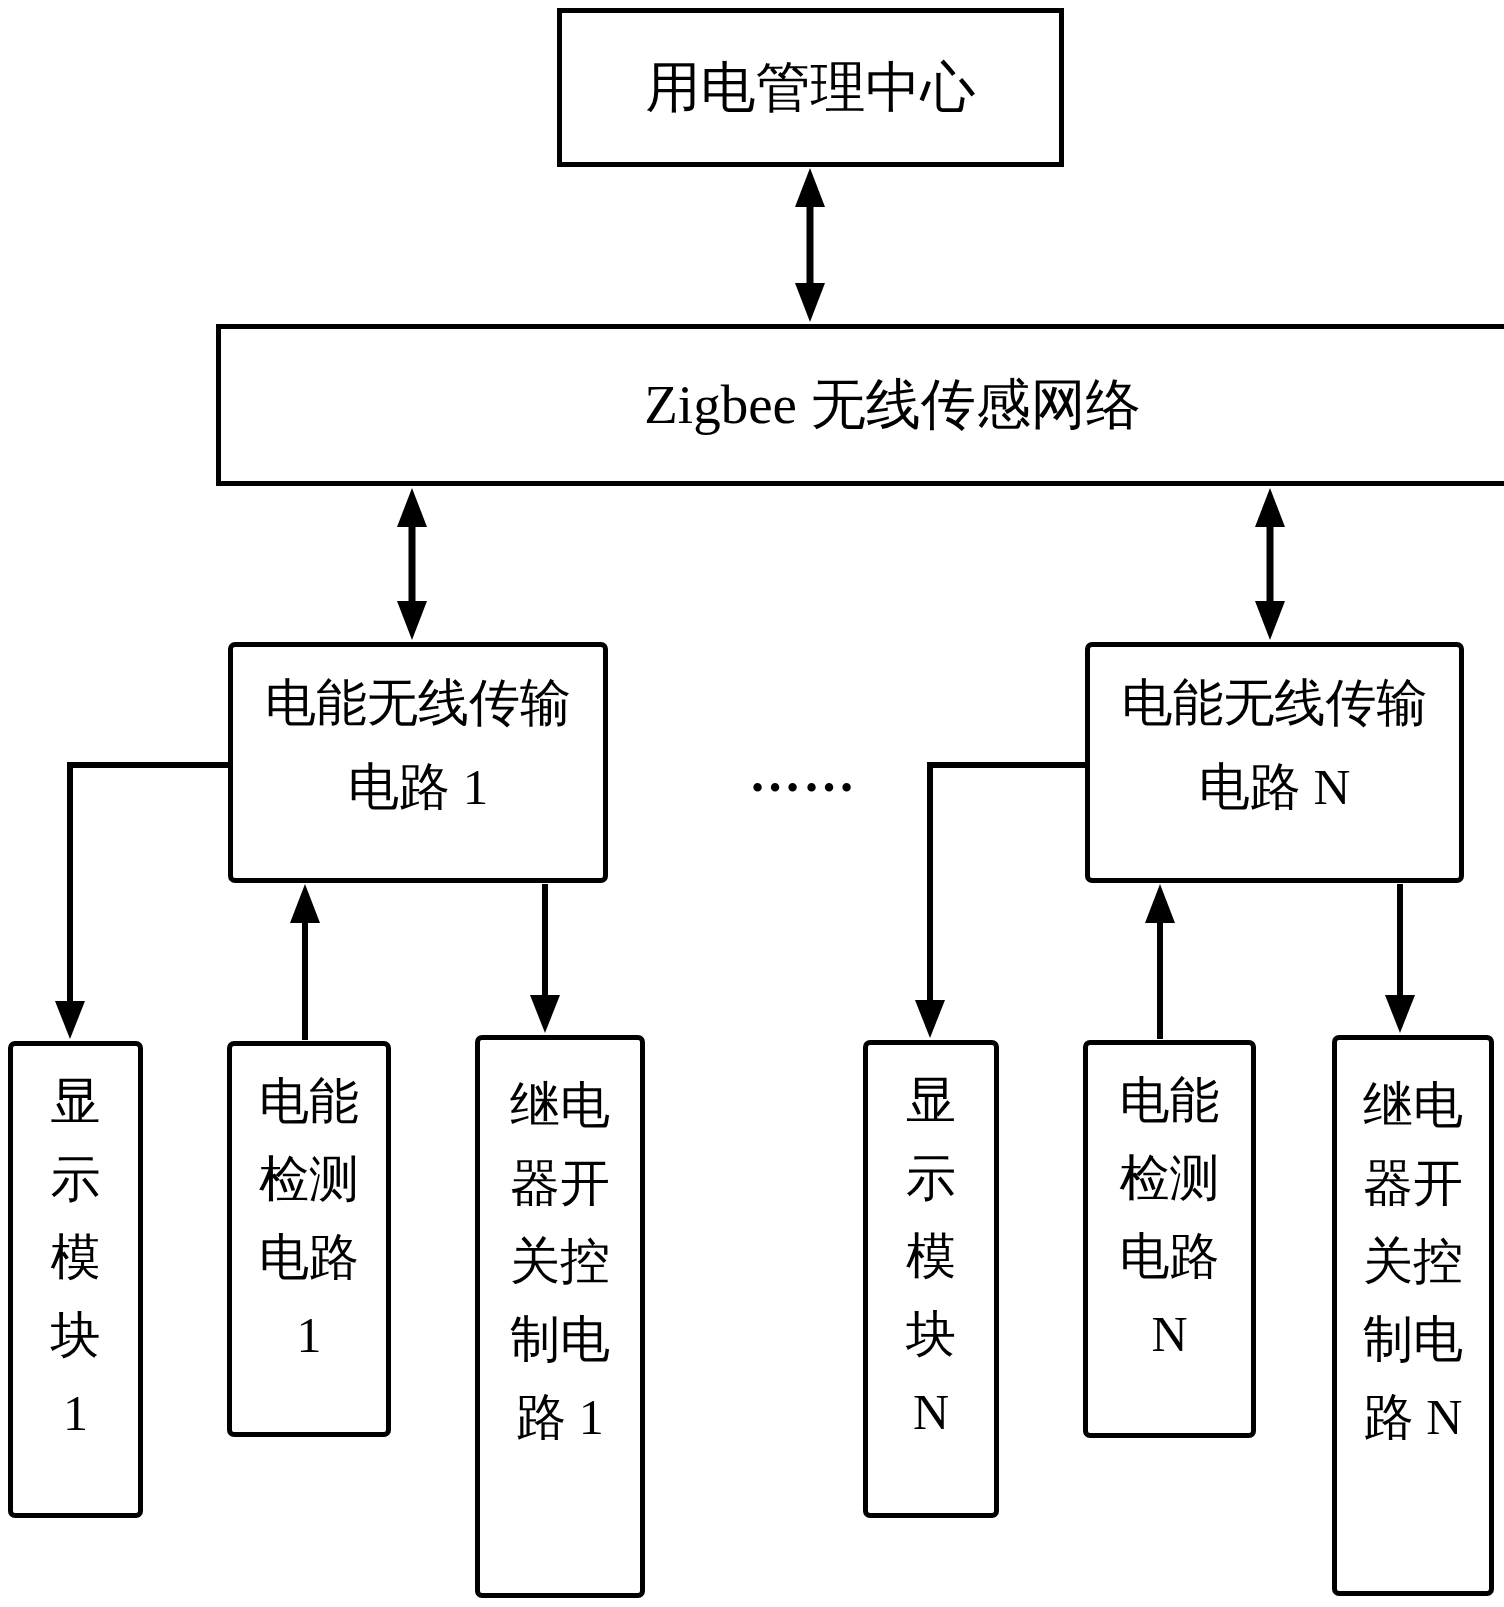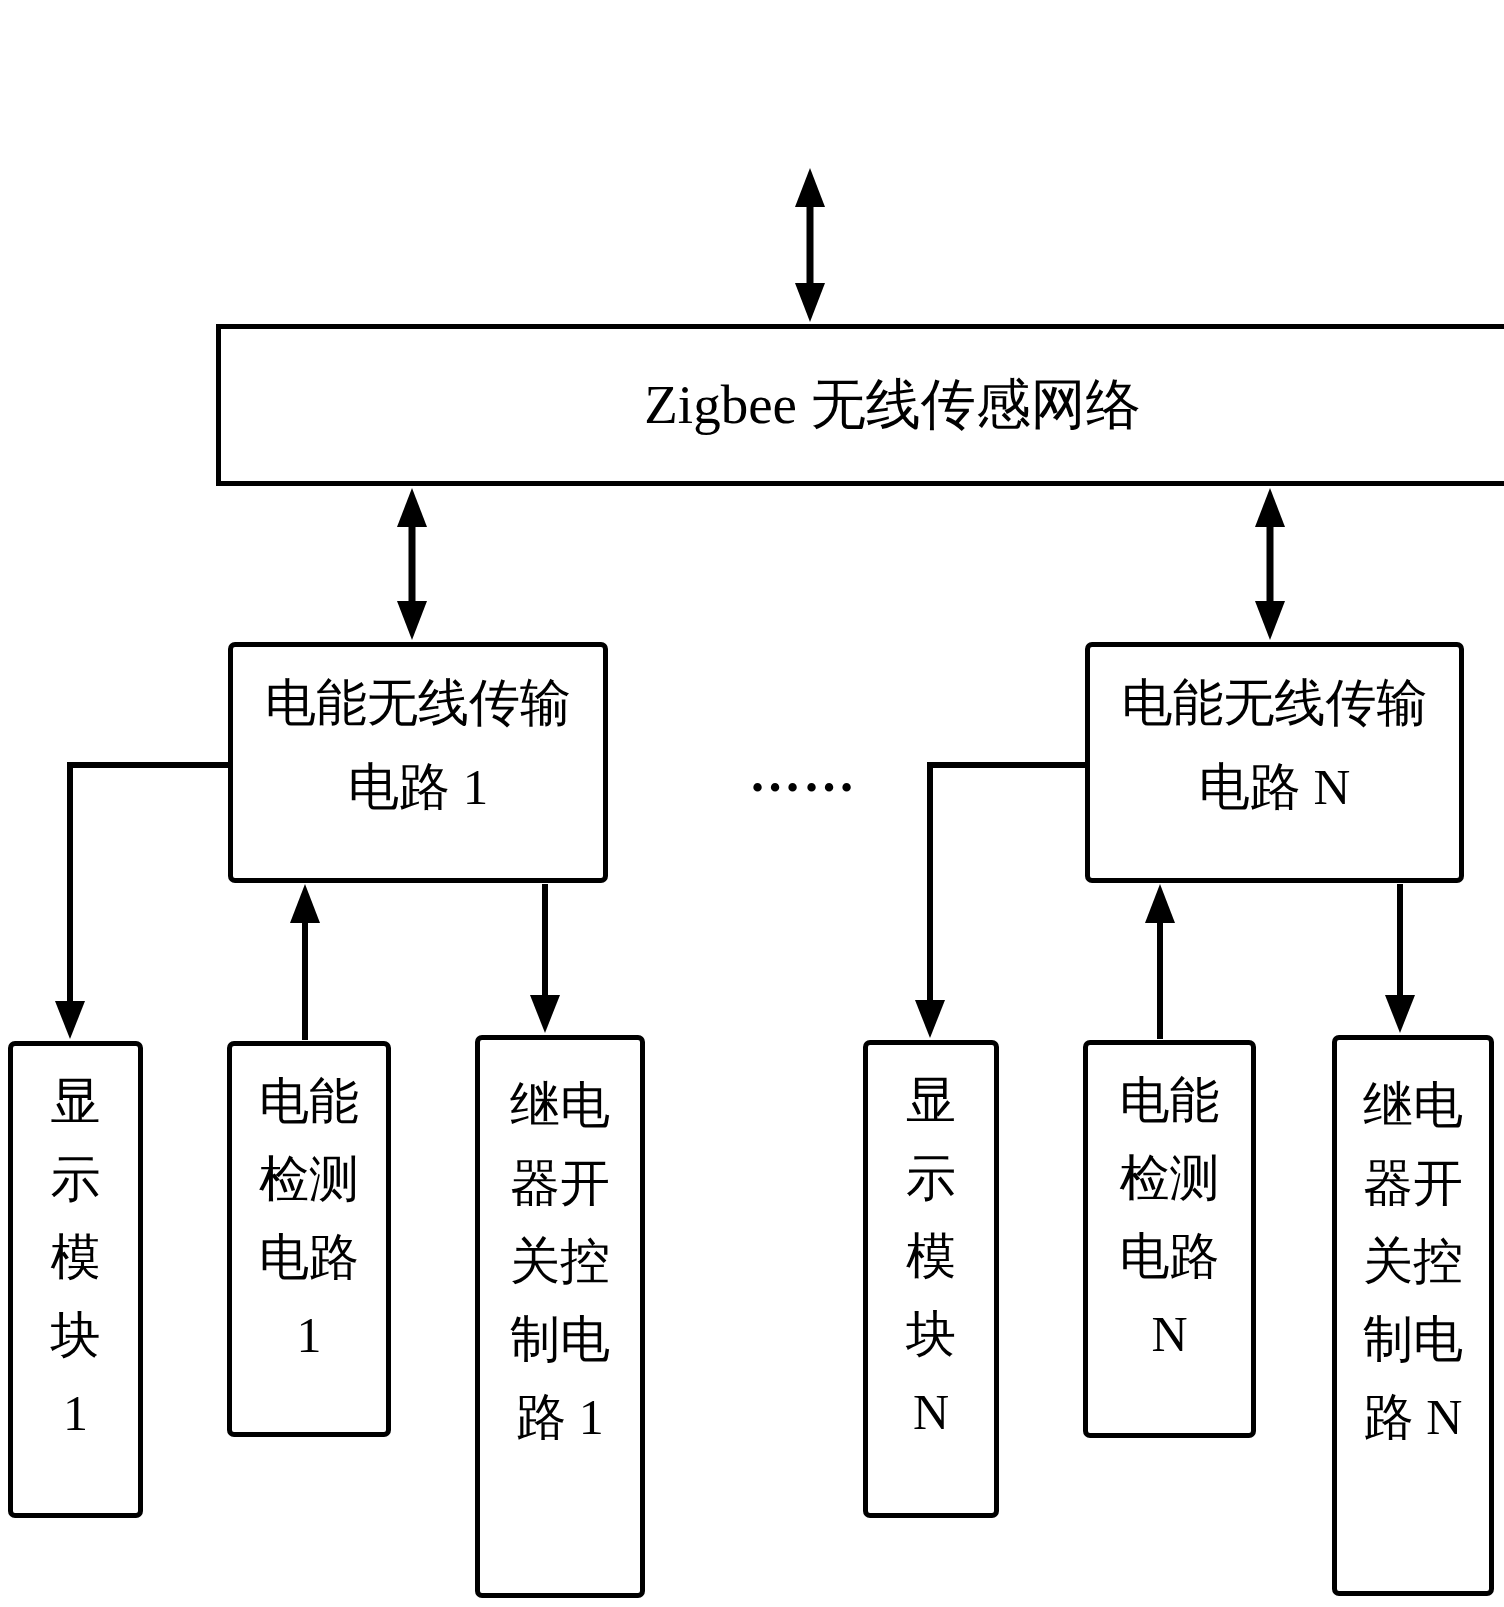"用电管理中心" div.box { html: none -> <div>用电管理中心</div> }
